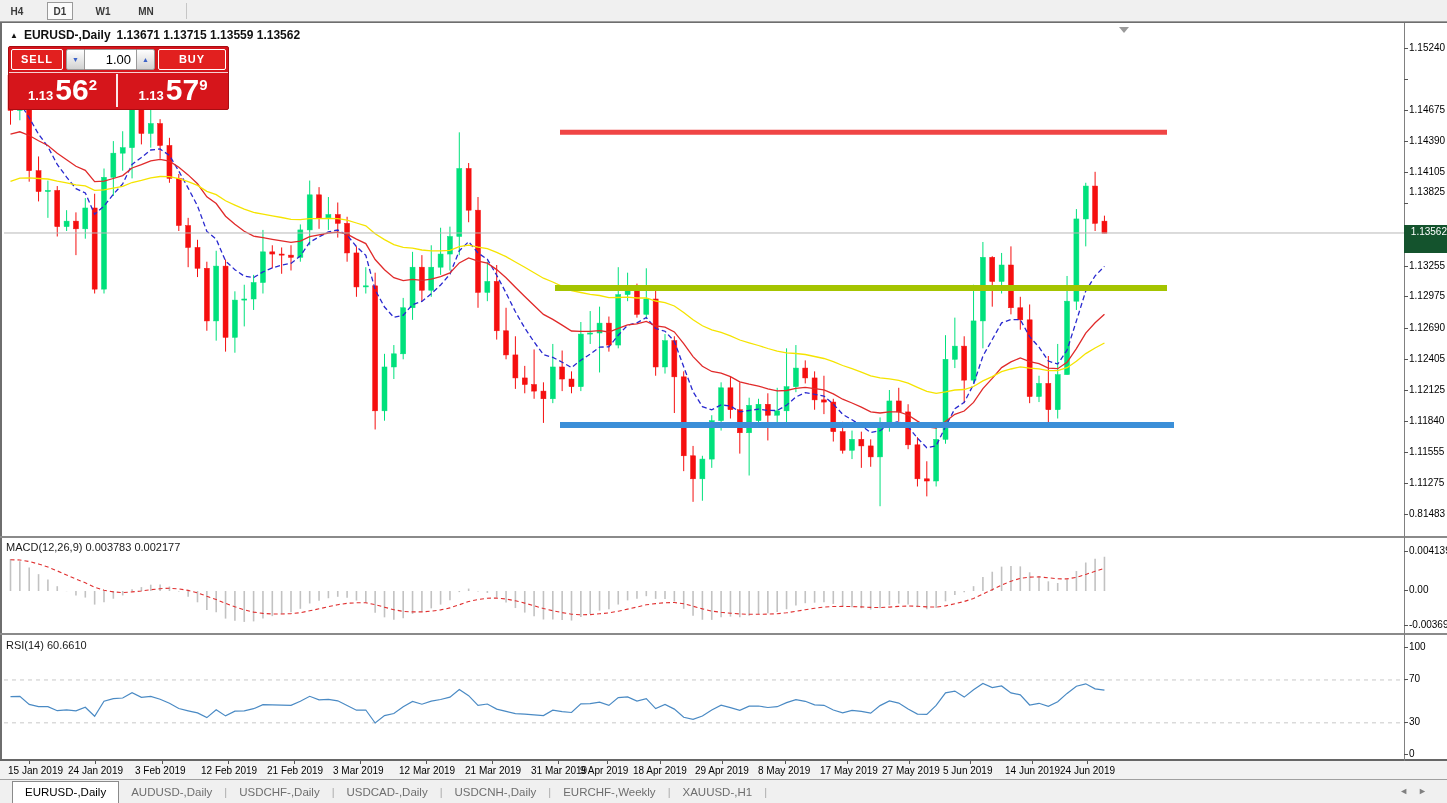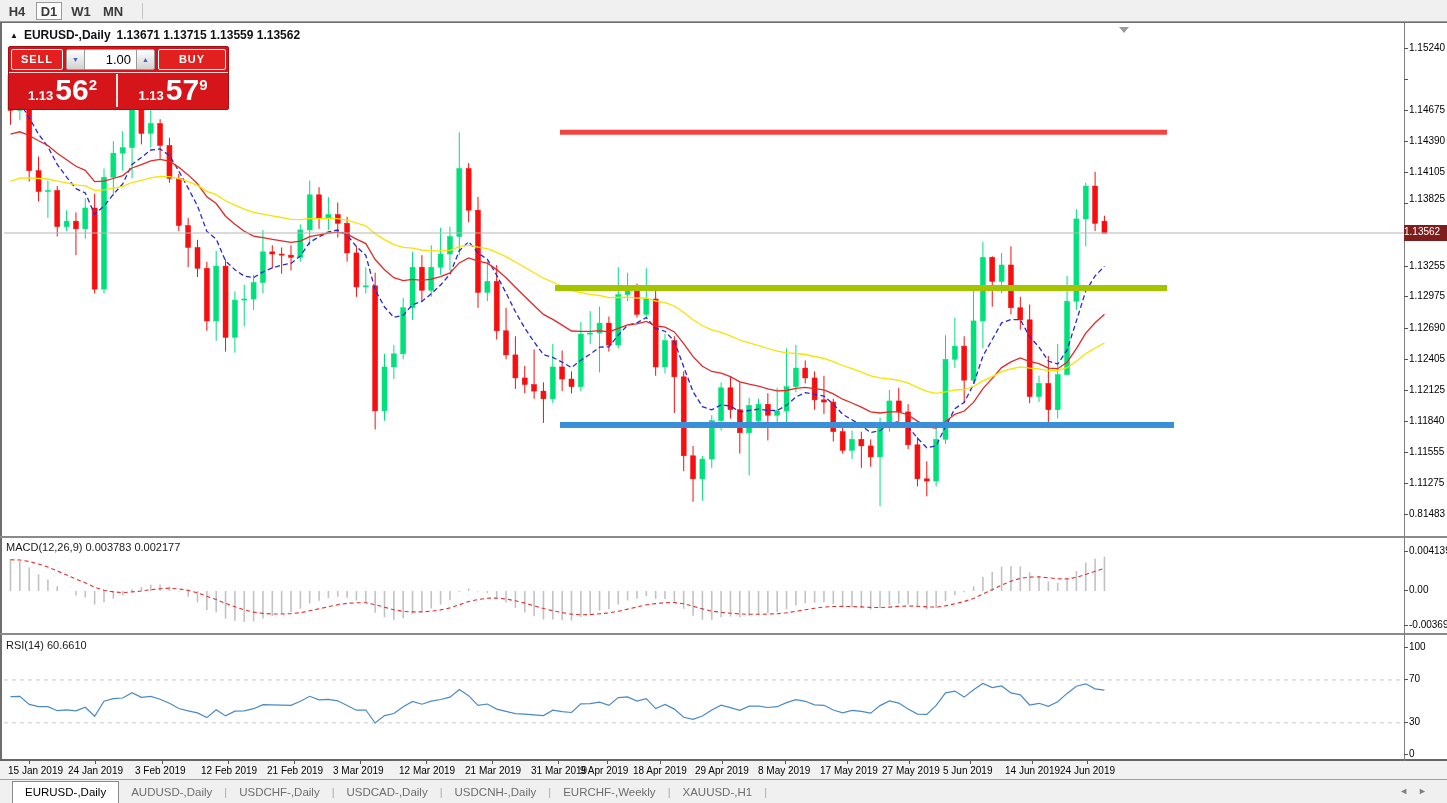"H4" .tfbtn { font-size: 13px -> 10px; margin-right: 6px -> 17px }
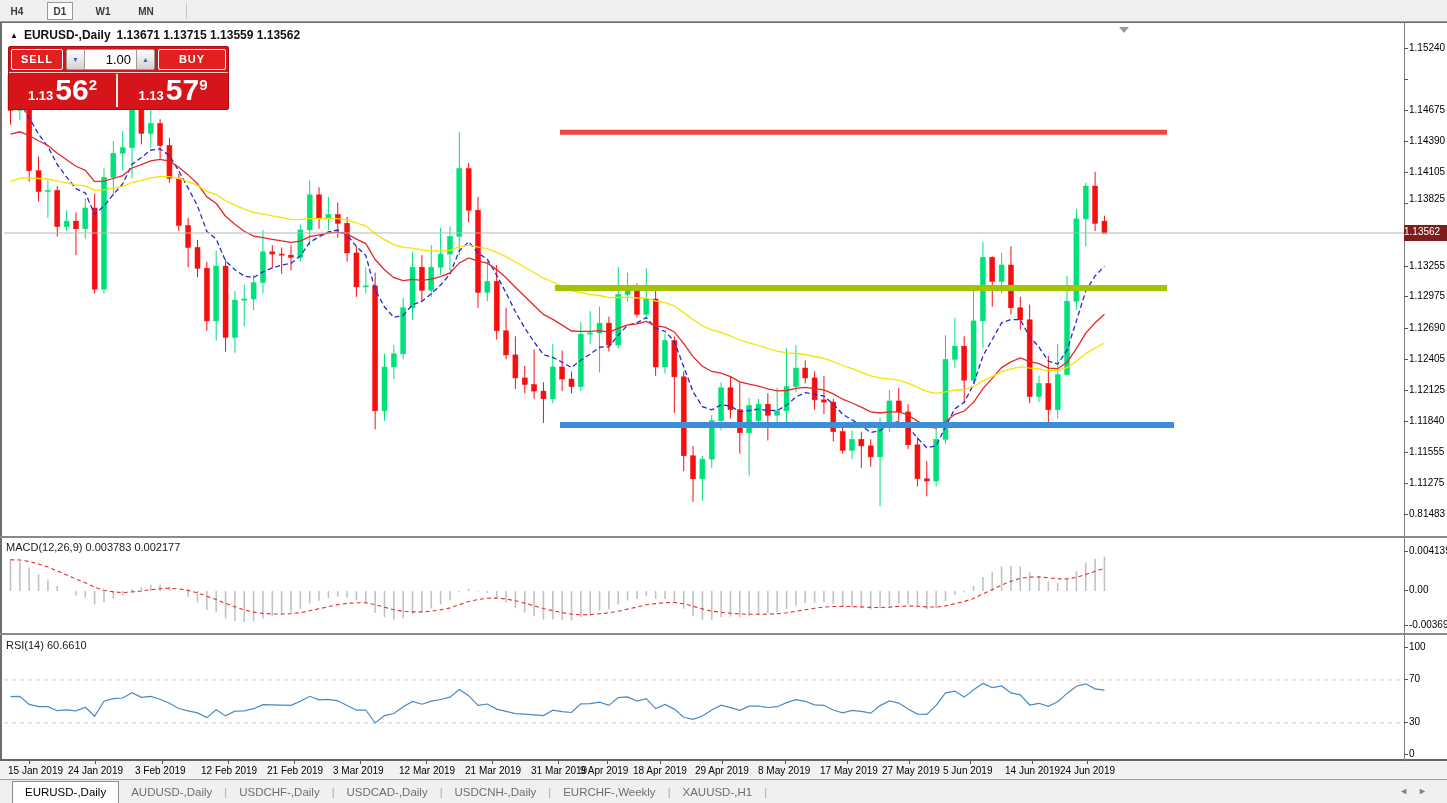"1.13825" div.pxlabel { top: 193px -> 186px }
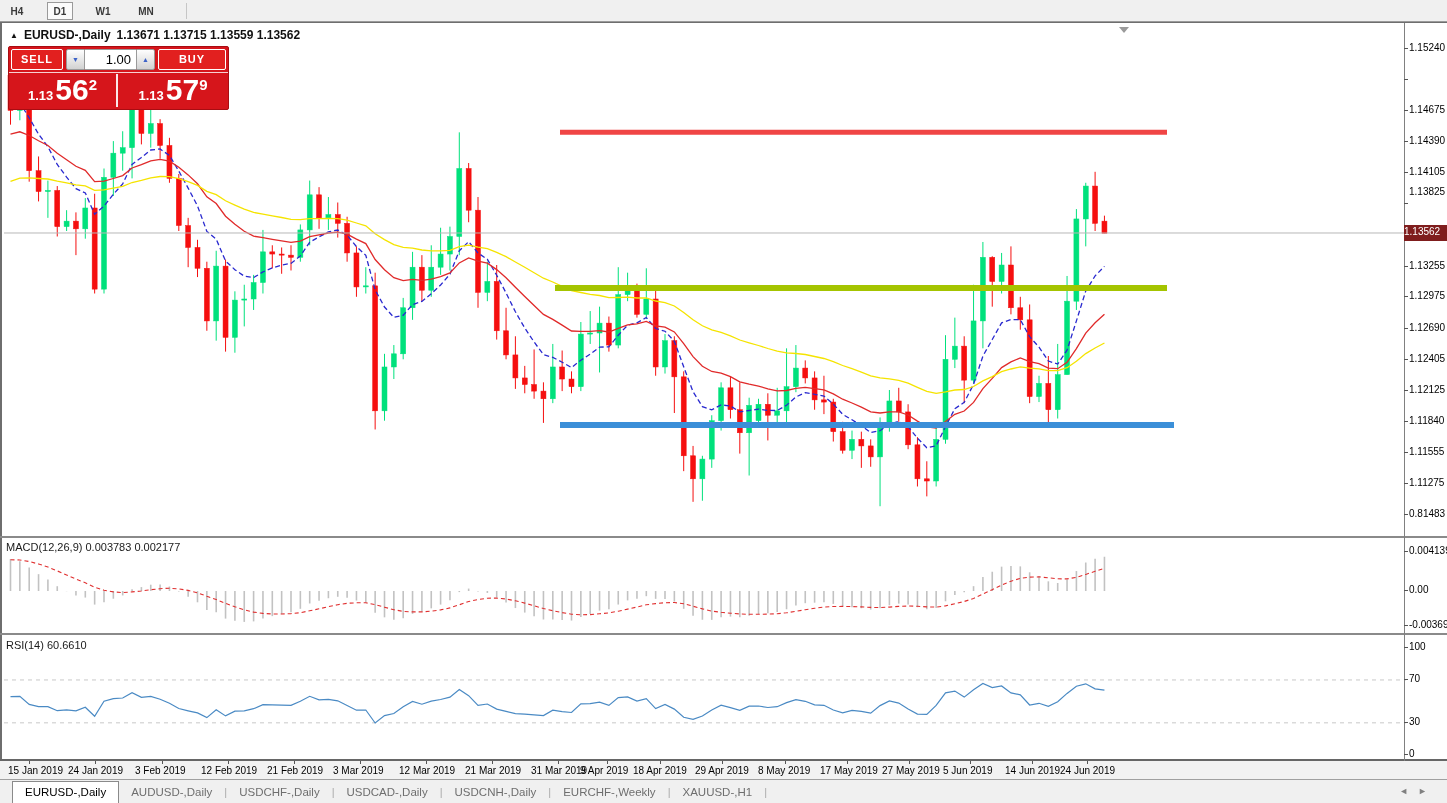"1.13562" .bidtag { background: #7f1d1d -> #14532d; height: 16px -> 28px; text-align: left -> right }
